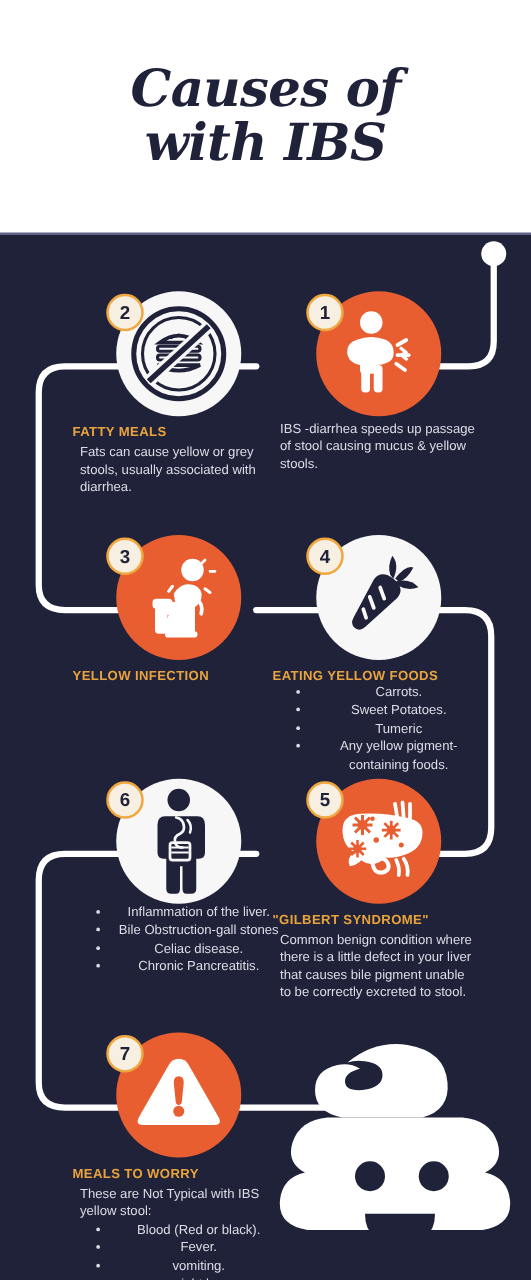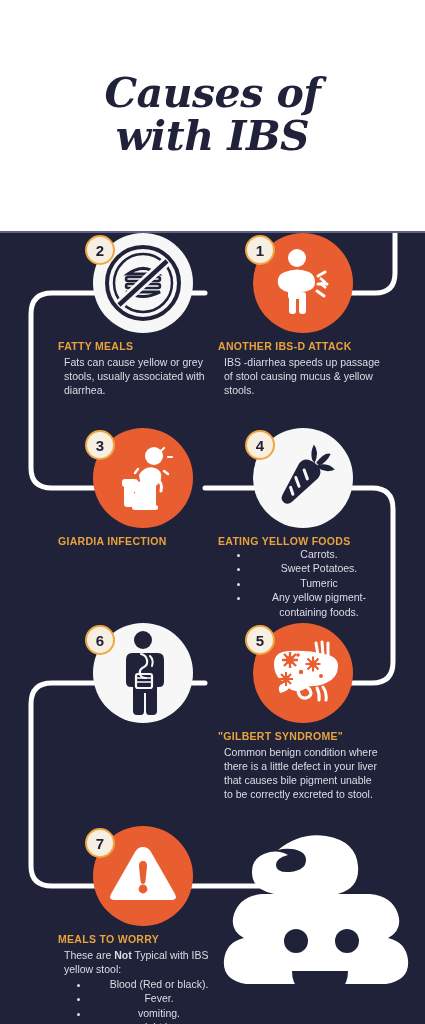"Causes of" .header { height: 233px -> 188px }
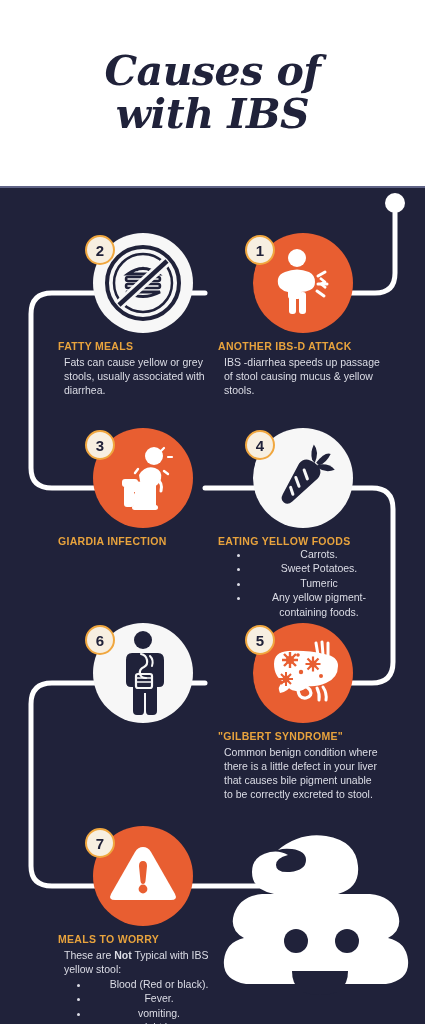"ANOTHER IBS-D ATTACK" div.item-title { html: <div>ANOTHER IBS-D ATTACK</div> -> none }
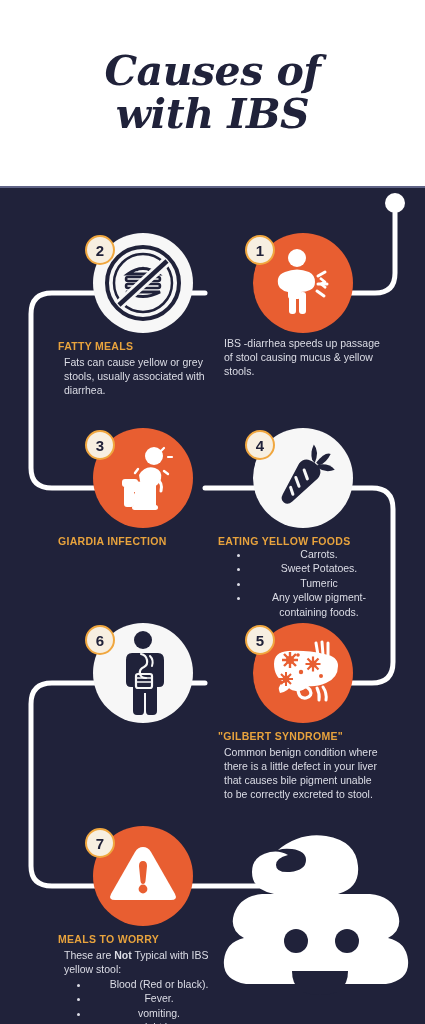"GIARDIA INFECTION" div.item-title { text: GIARDIA -> YELLOW }
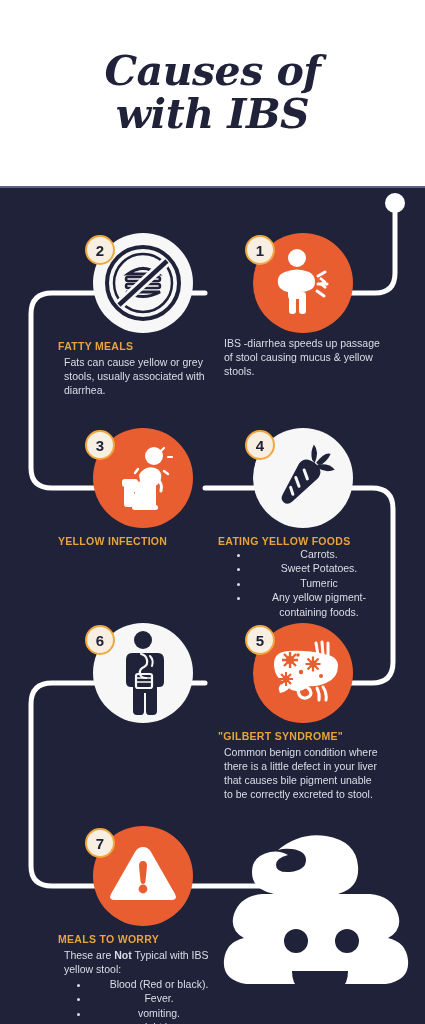"Inflammation of the liver." ul.bullets { html: none -> <ul> <li>Inflammation of the liver.</li> <li> Bile Obstruction-gall stones</li> <li>Celiac disease.</li> <li>Chronic Pancreatitis.</li> </ul> }
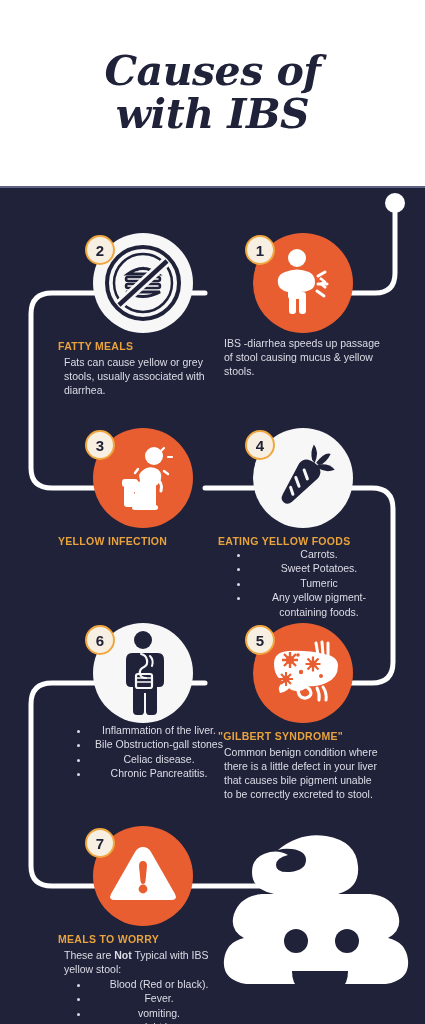"Not" .bold-inline { font-weight: bold -> normal }
